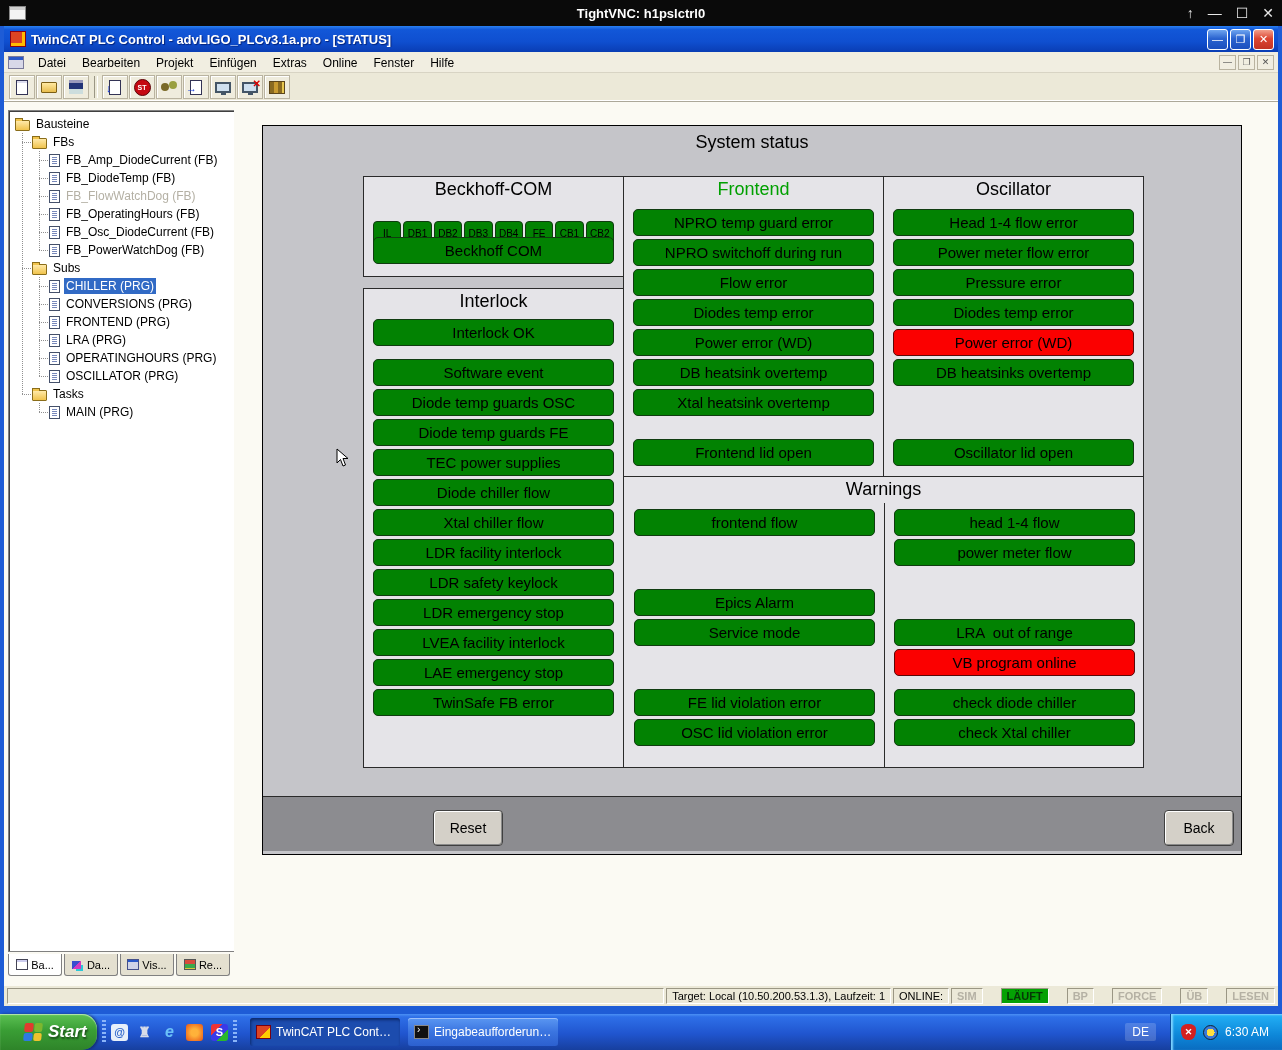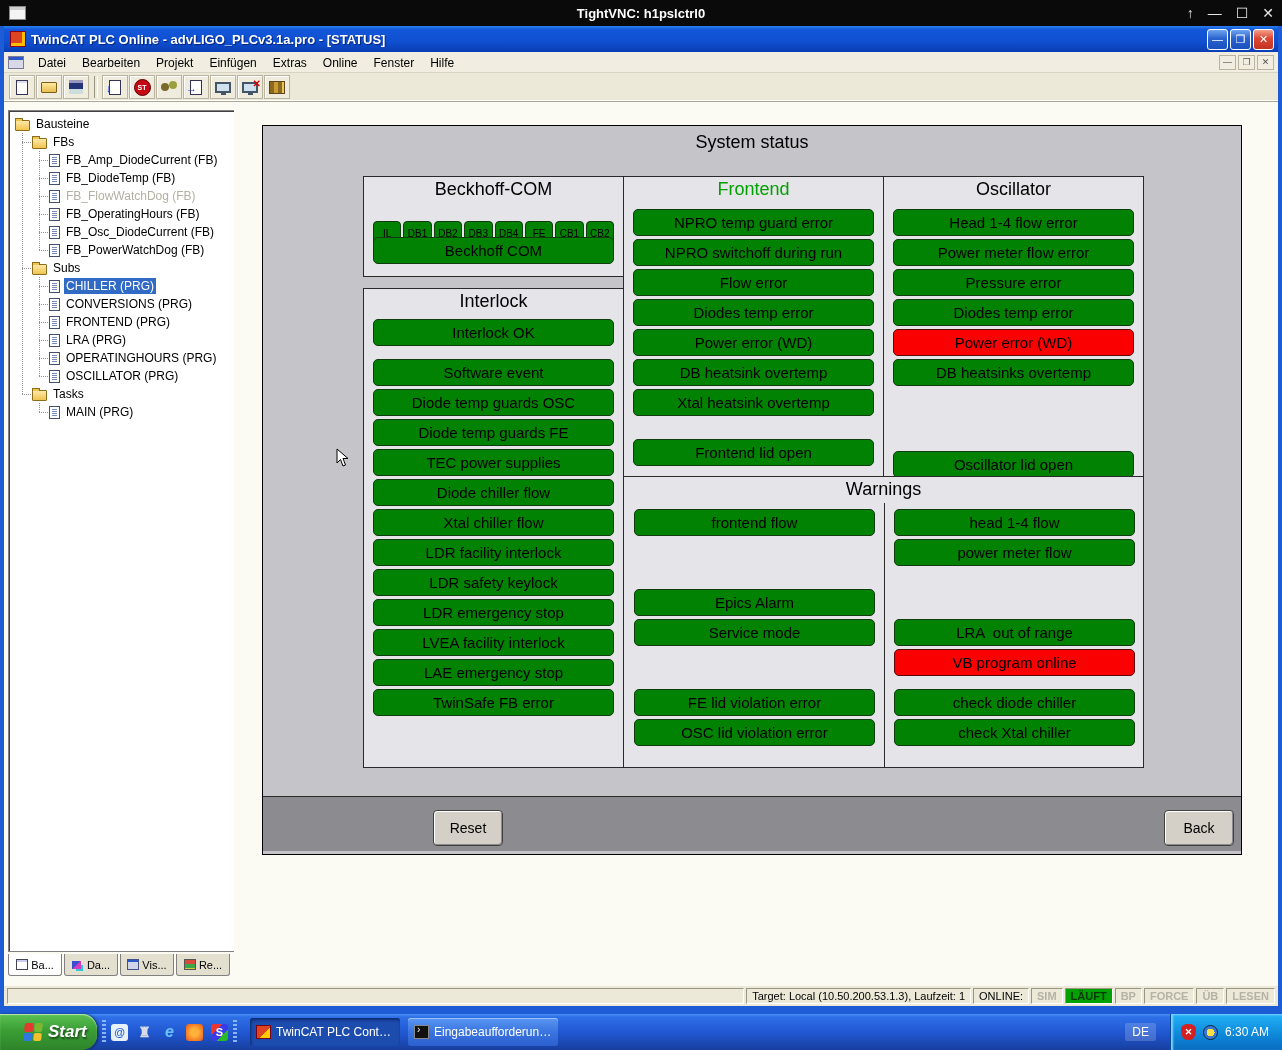"TwinCAT PLC Online -" div.titlebar-text { text: Online -> Control }
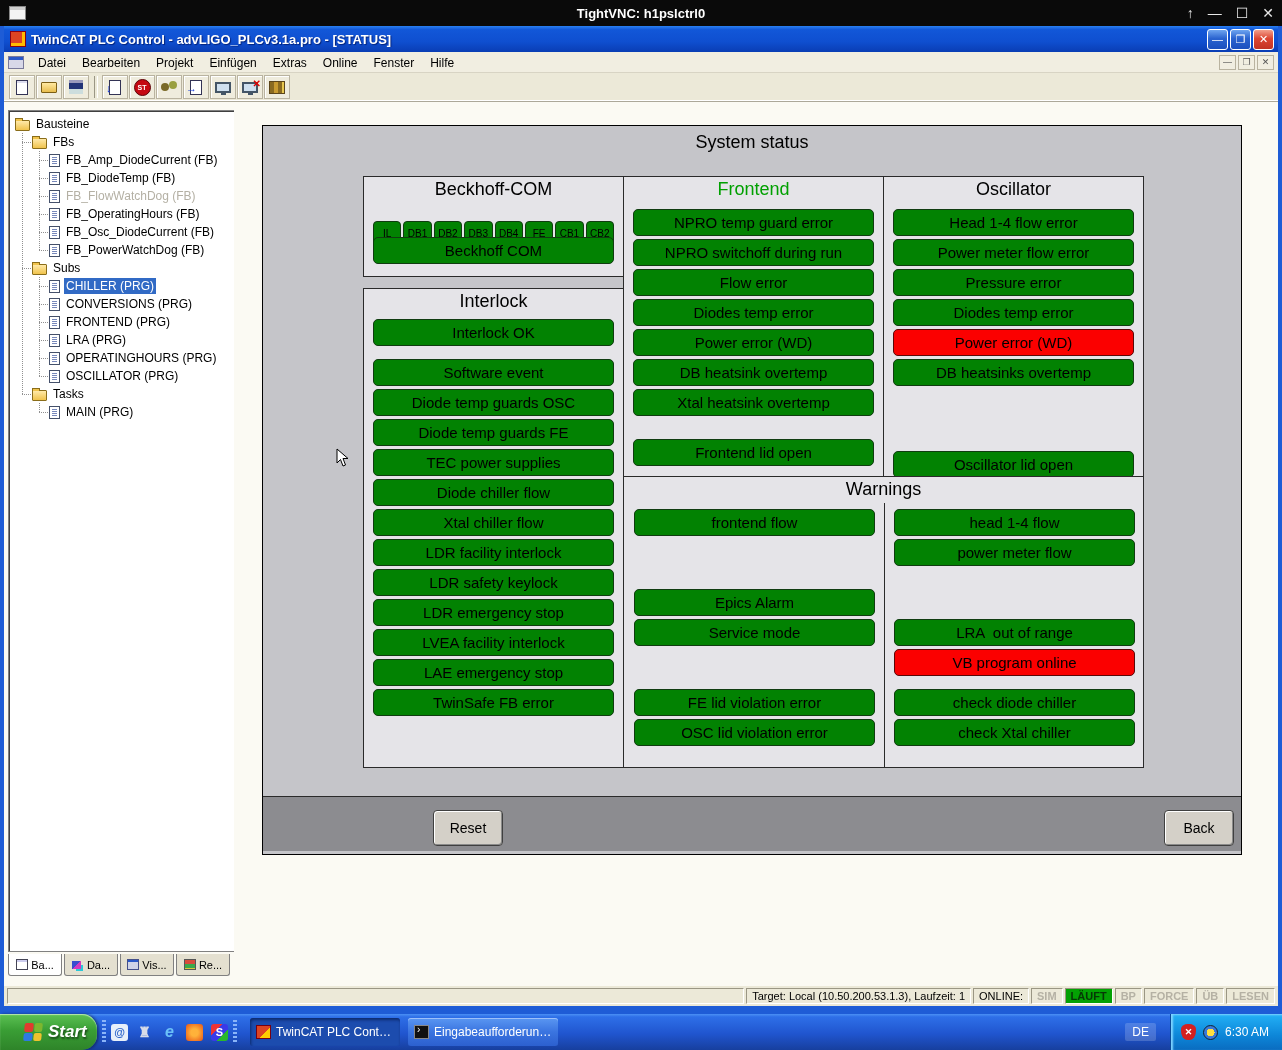"Oscillator lid open" div.lamp { top: 274px -> 262px }
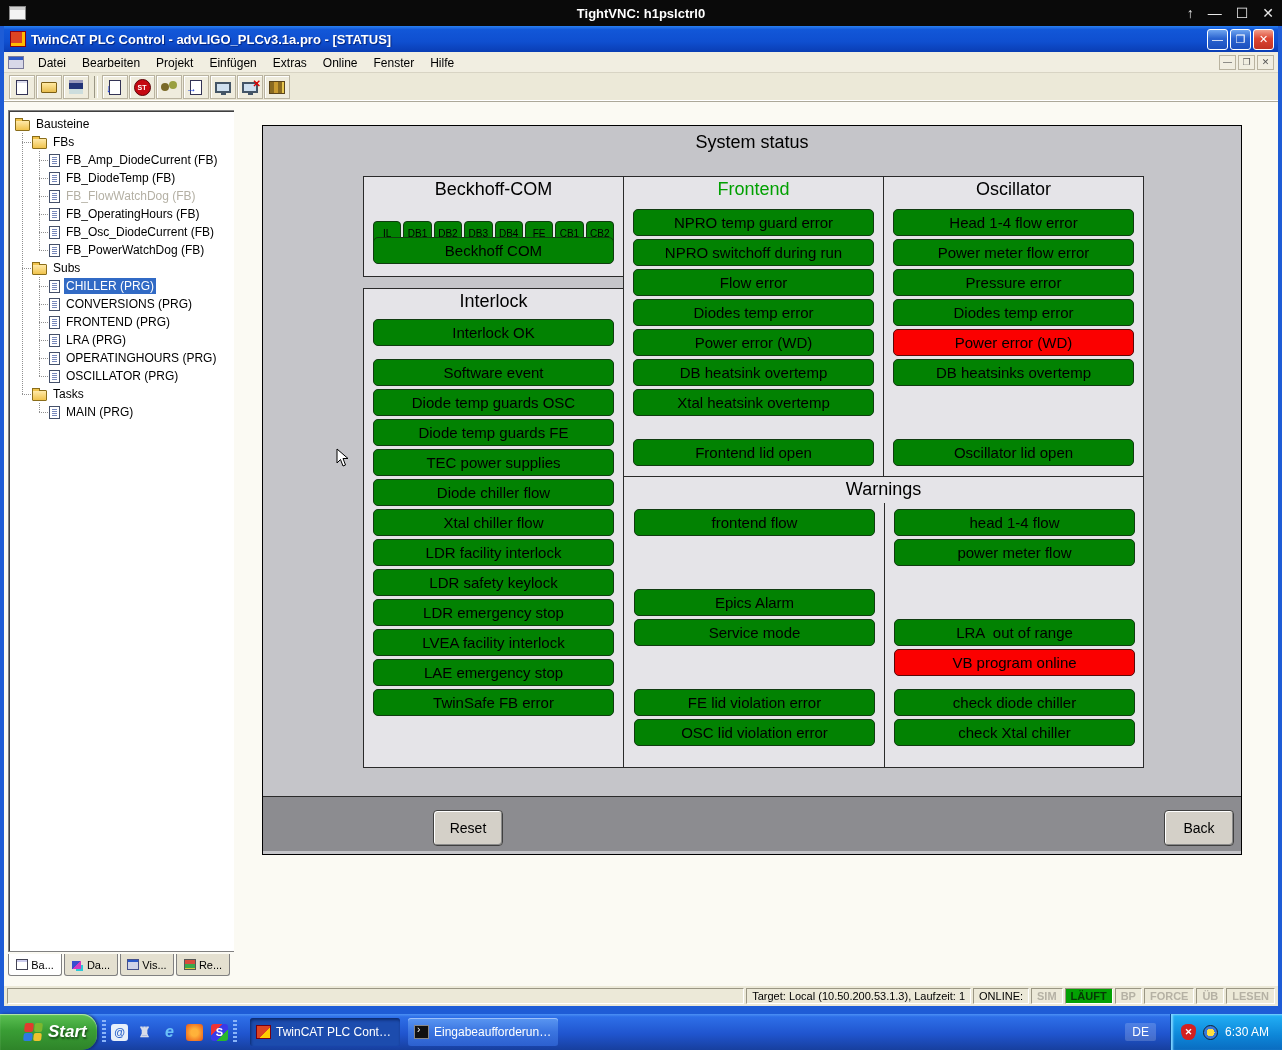"SIM" div { gap: 2px -> 18px }
